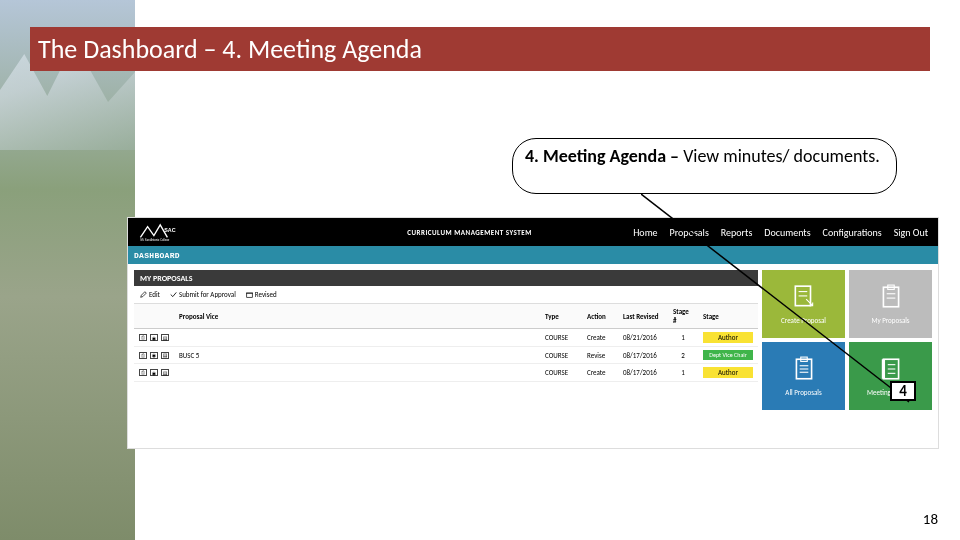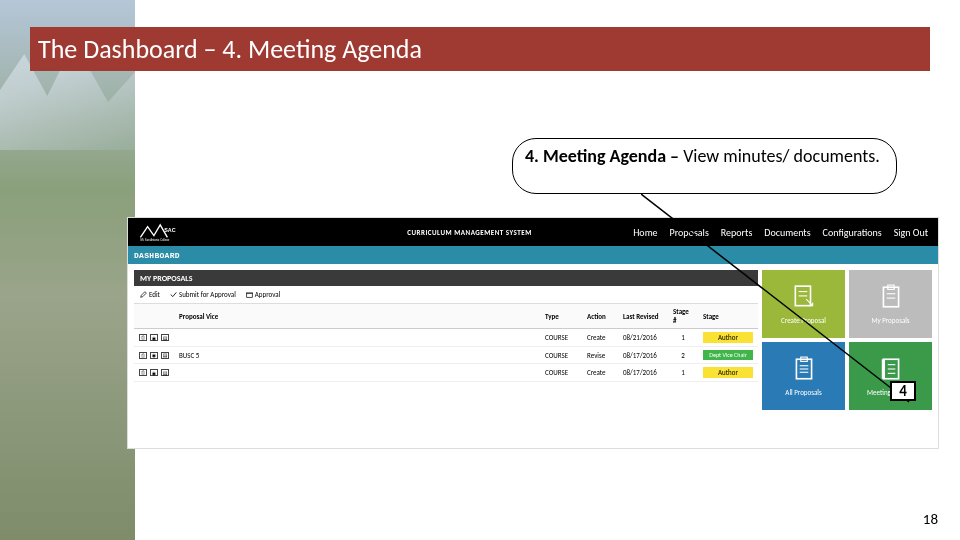"Approval" span { text: Approval -> Revised }
